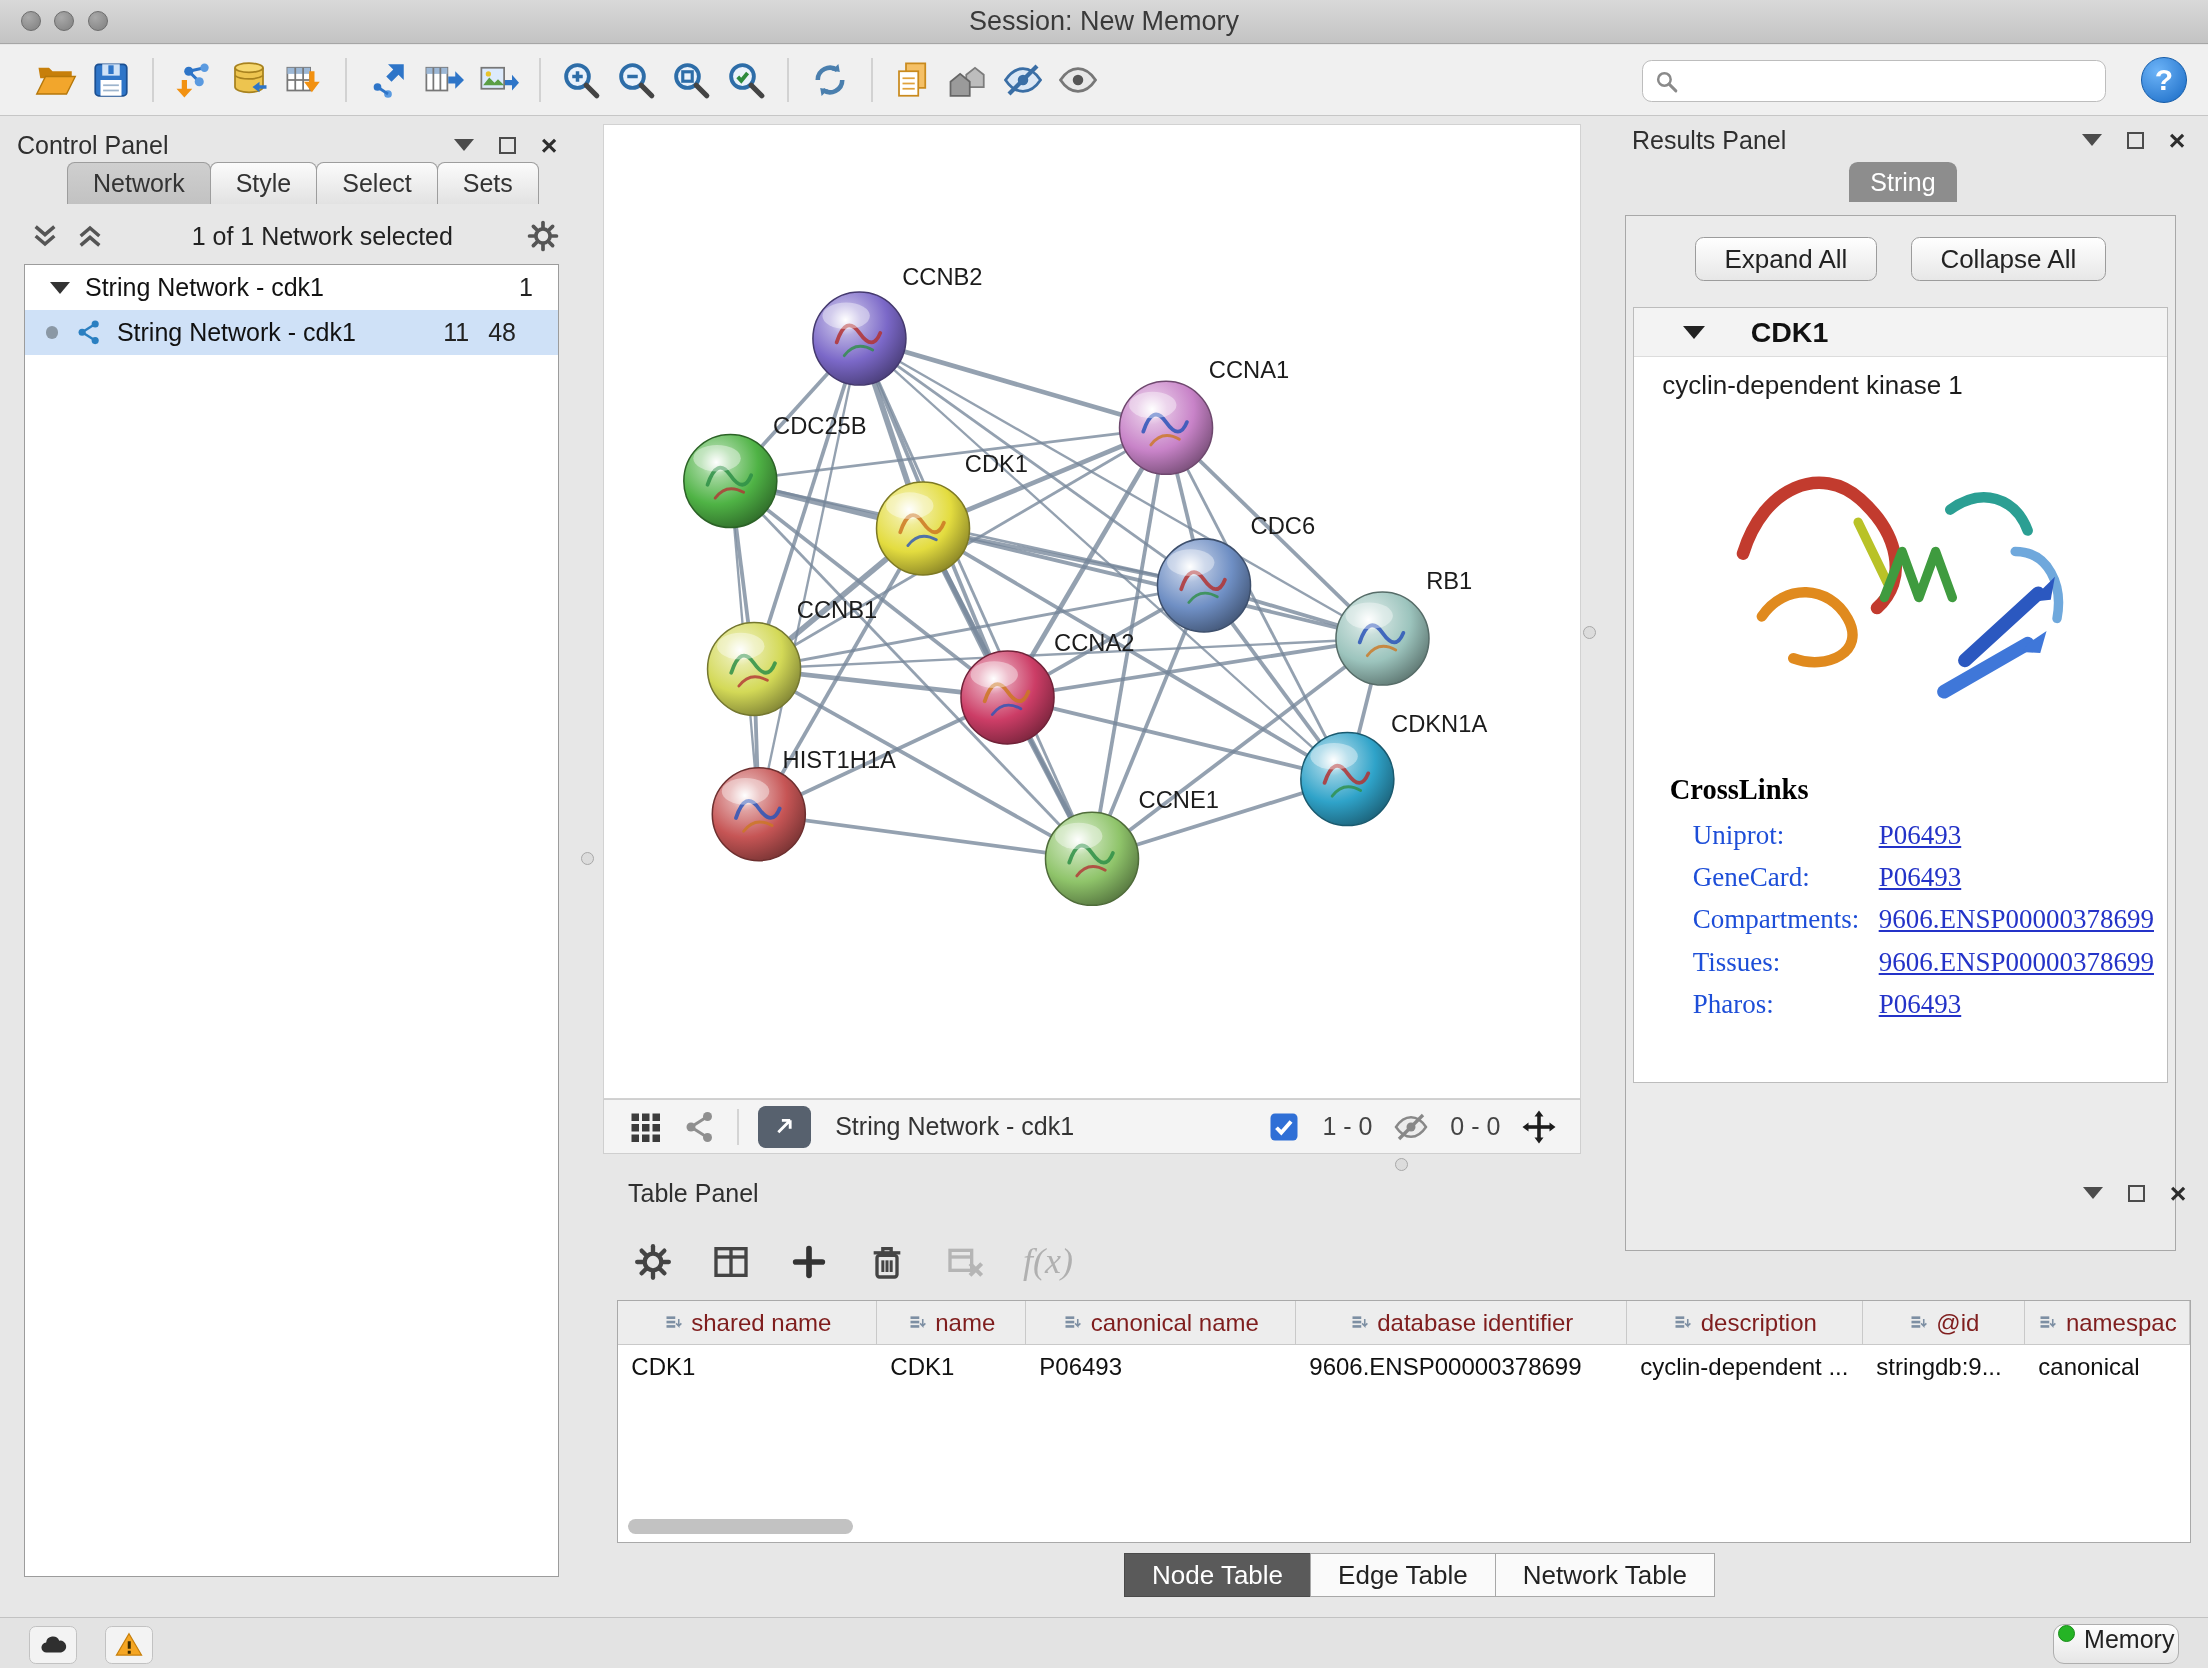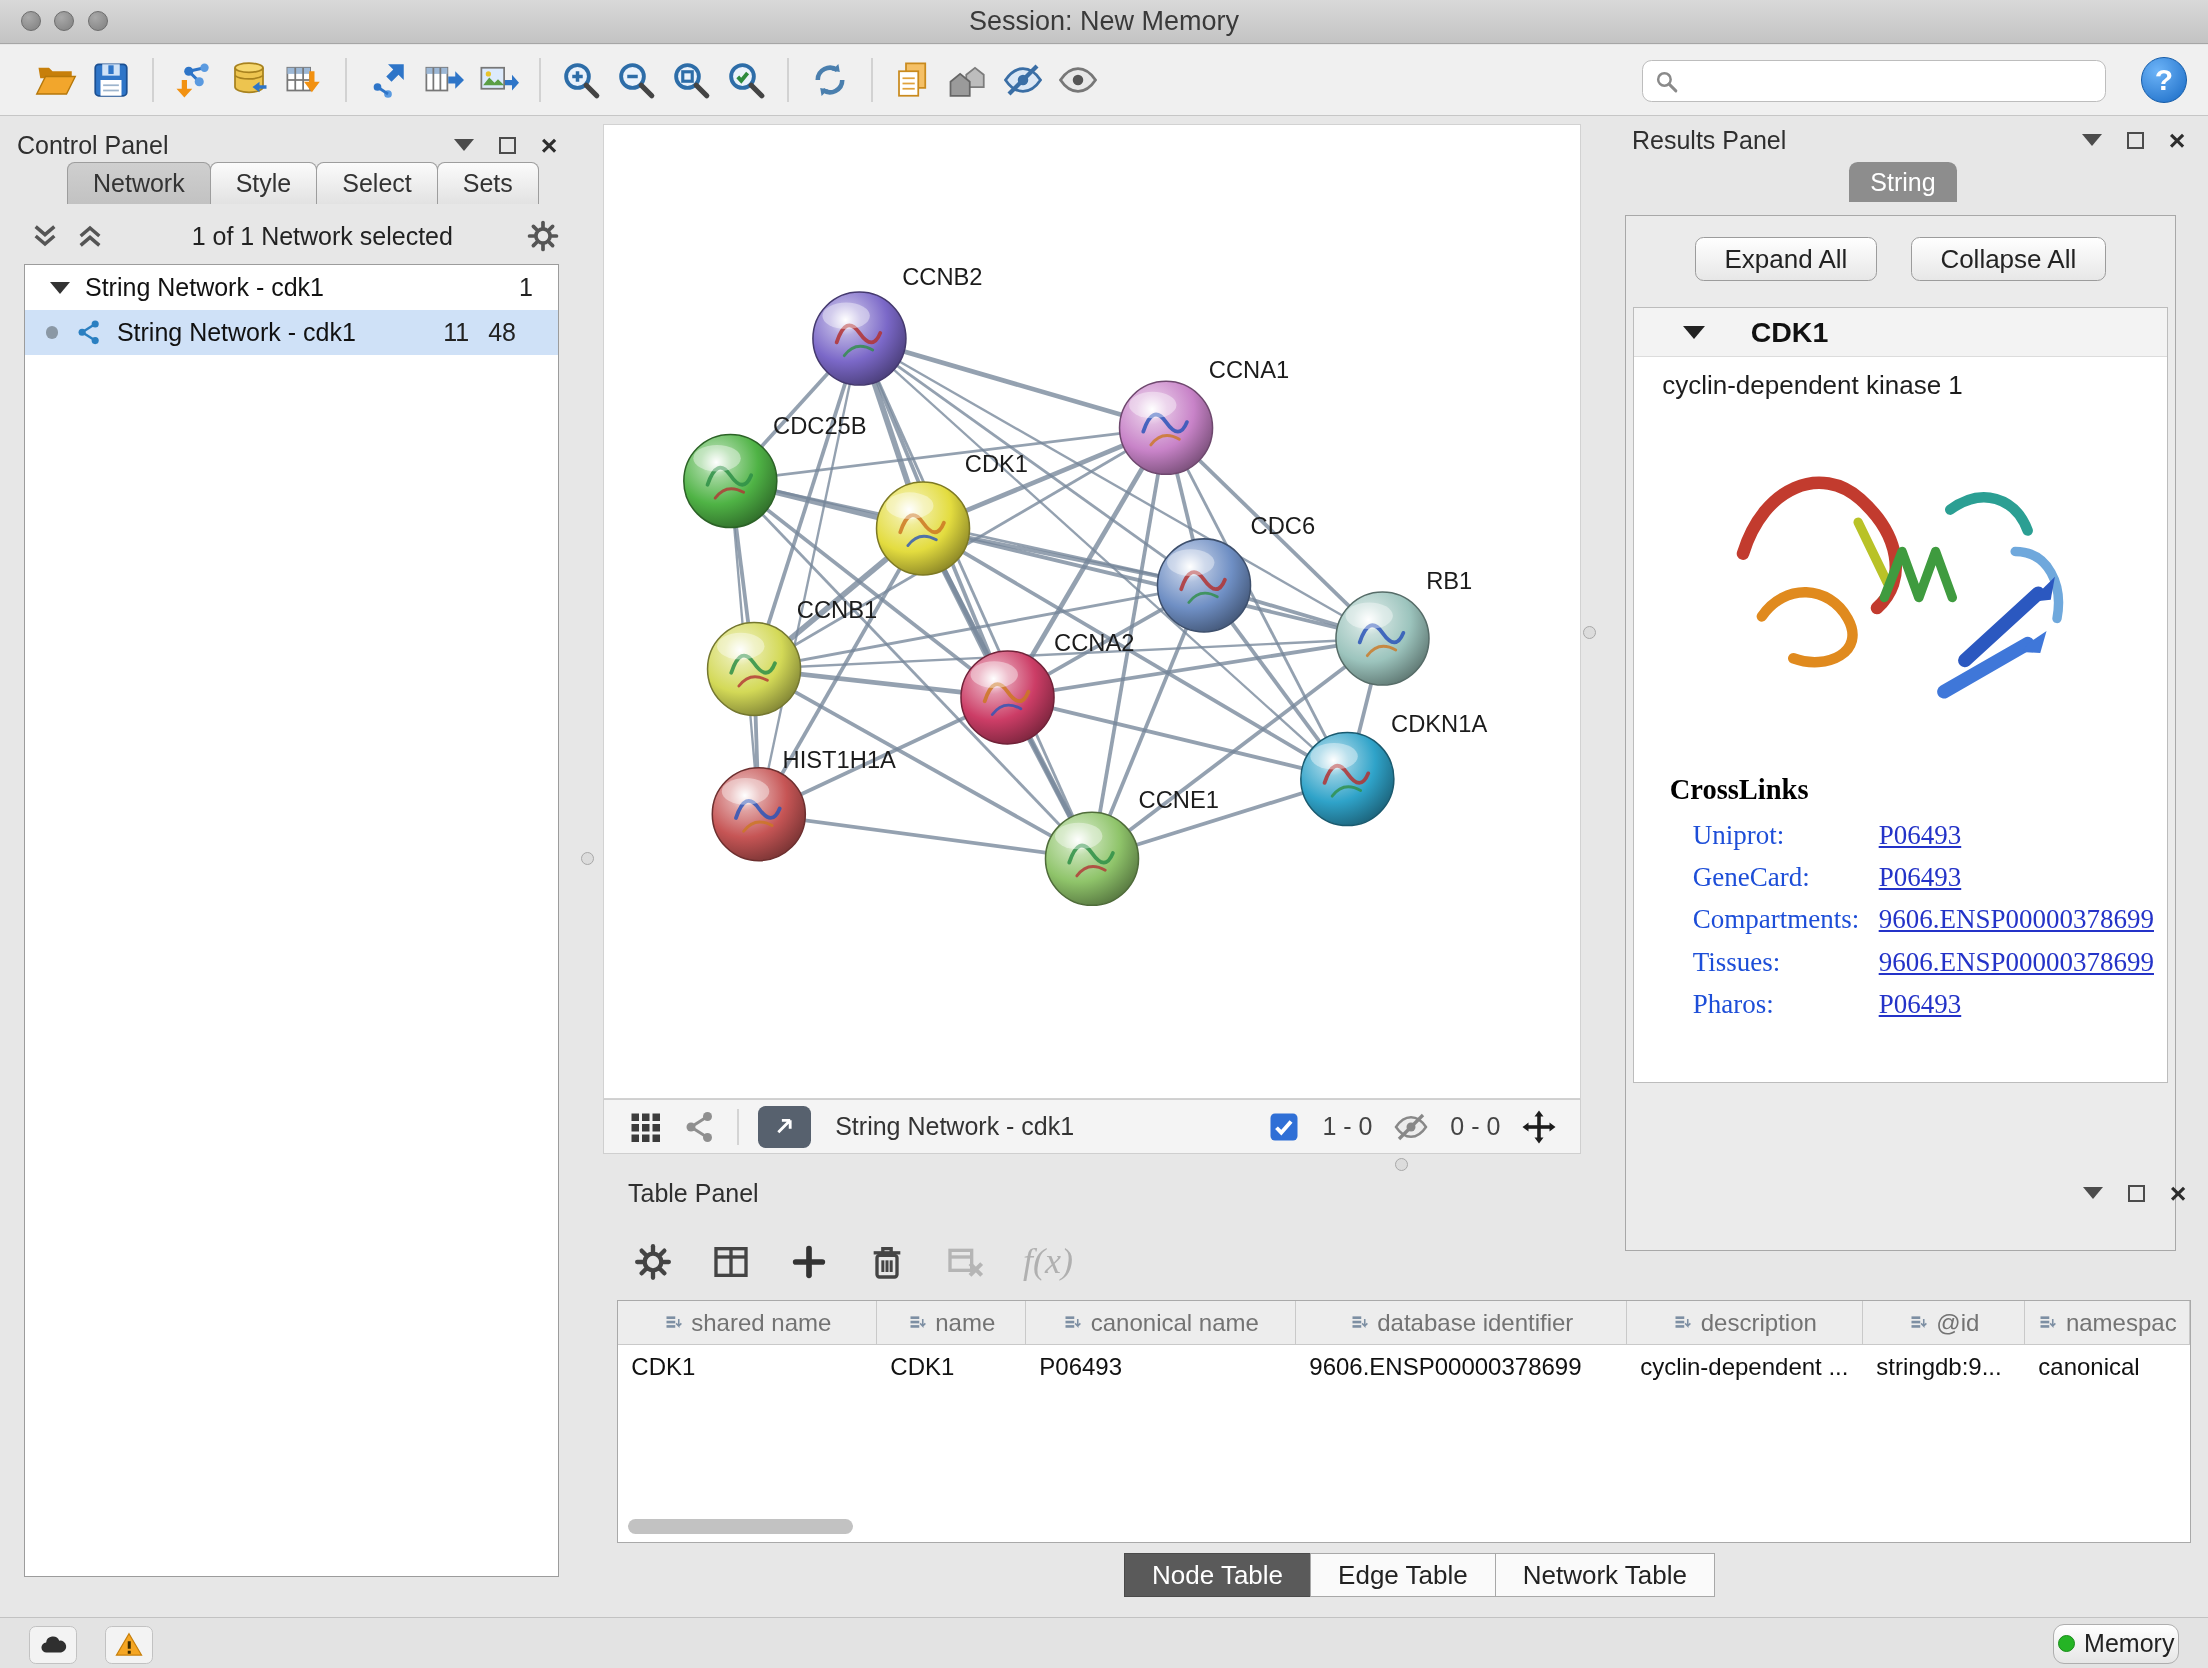"shared name" .th { color: #737373 -> #7f1d1d }
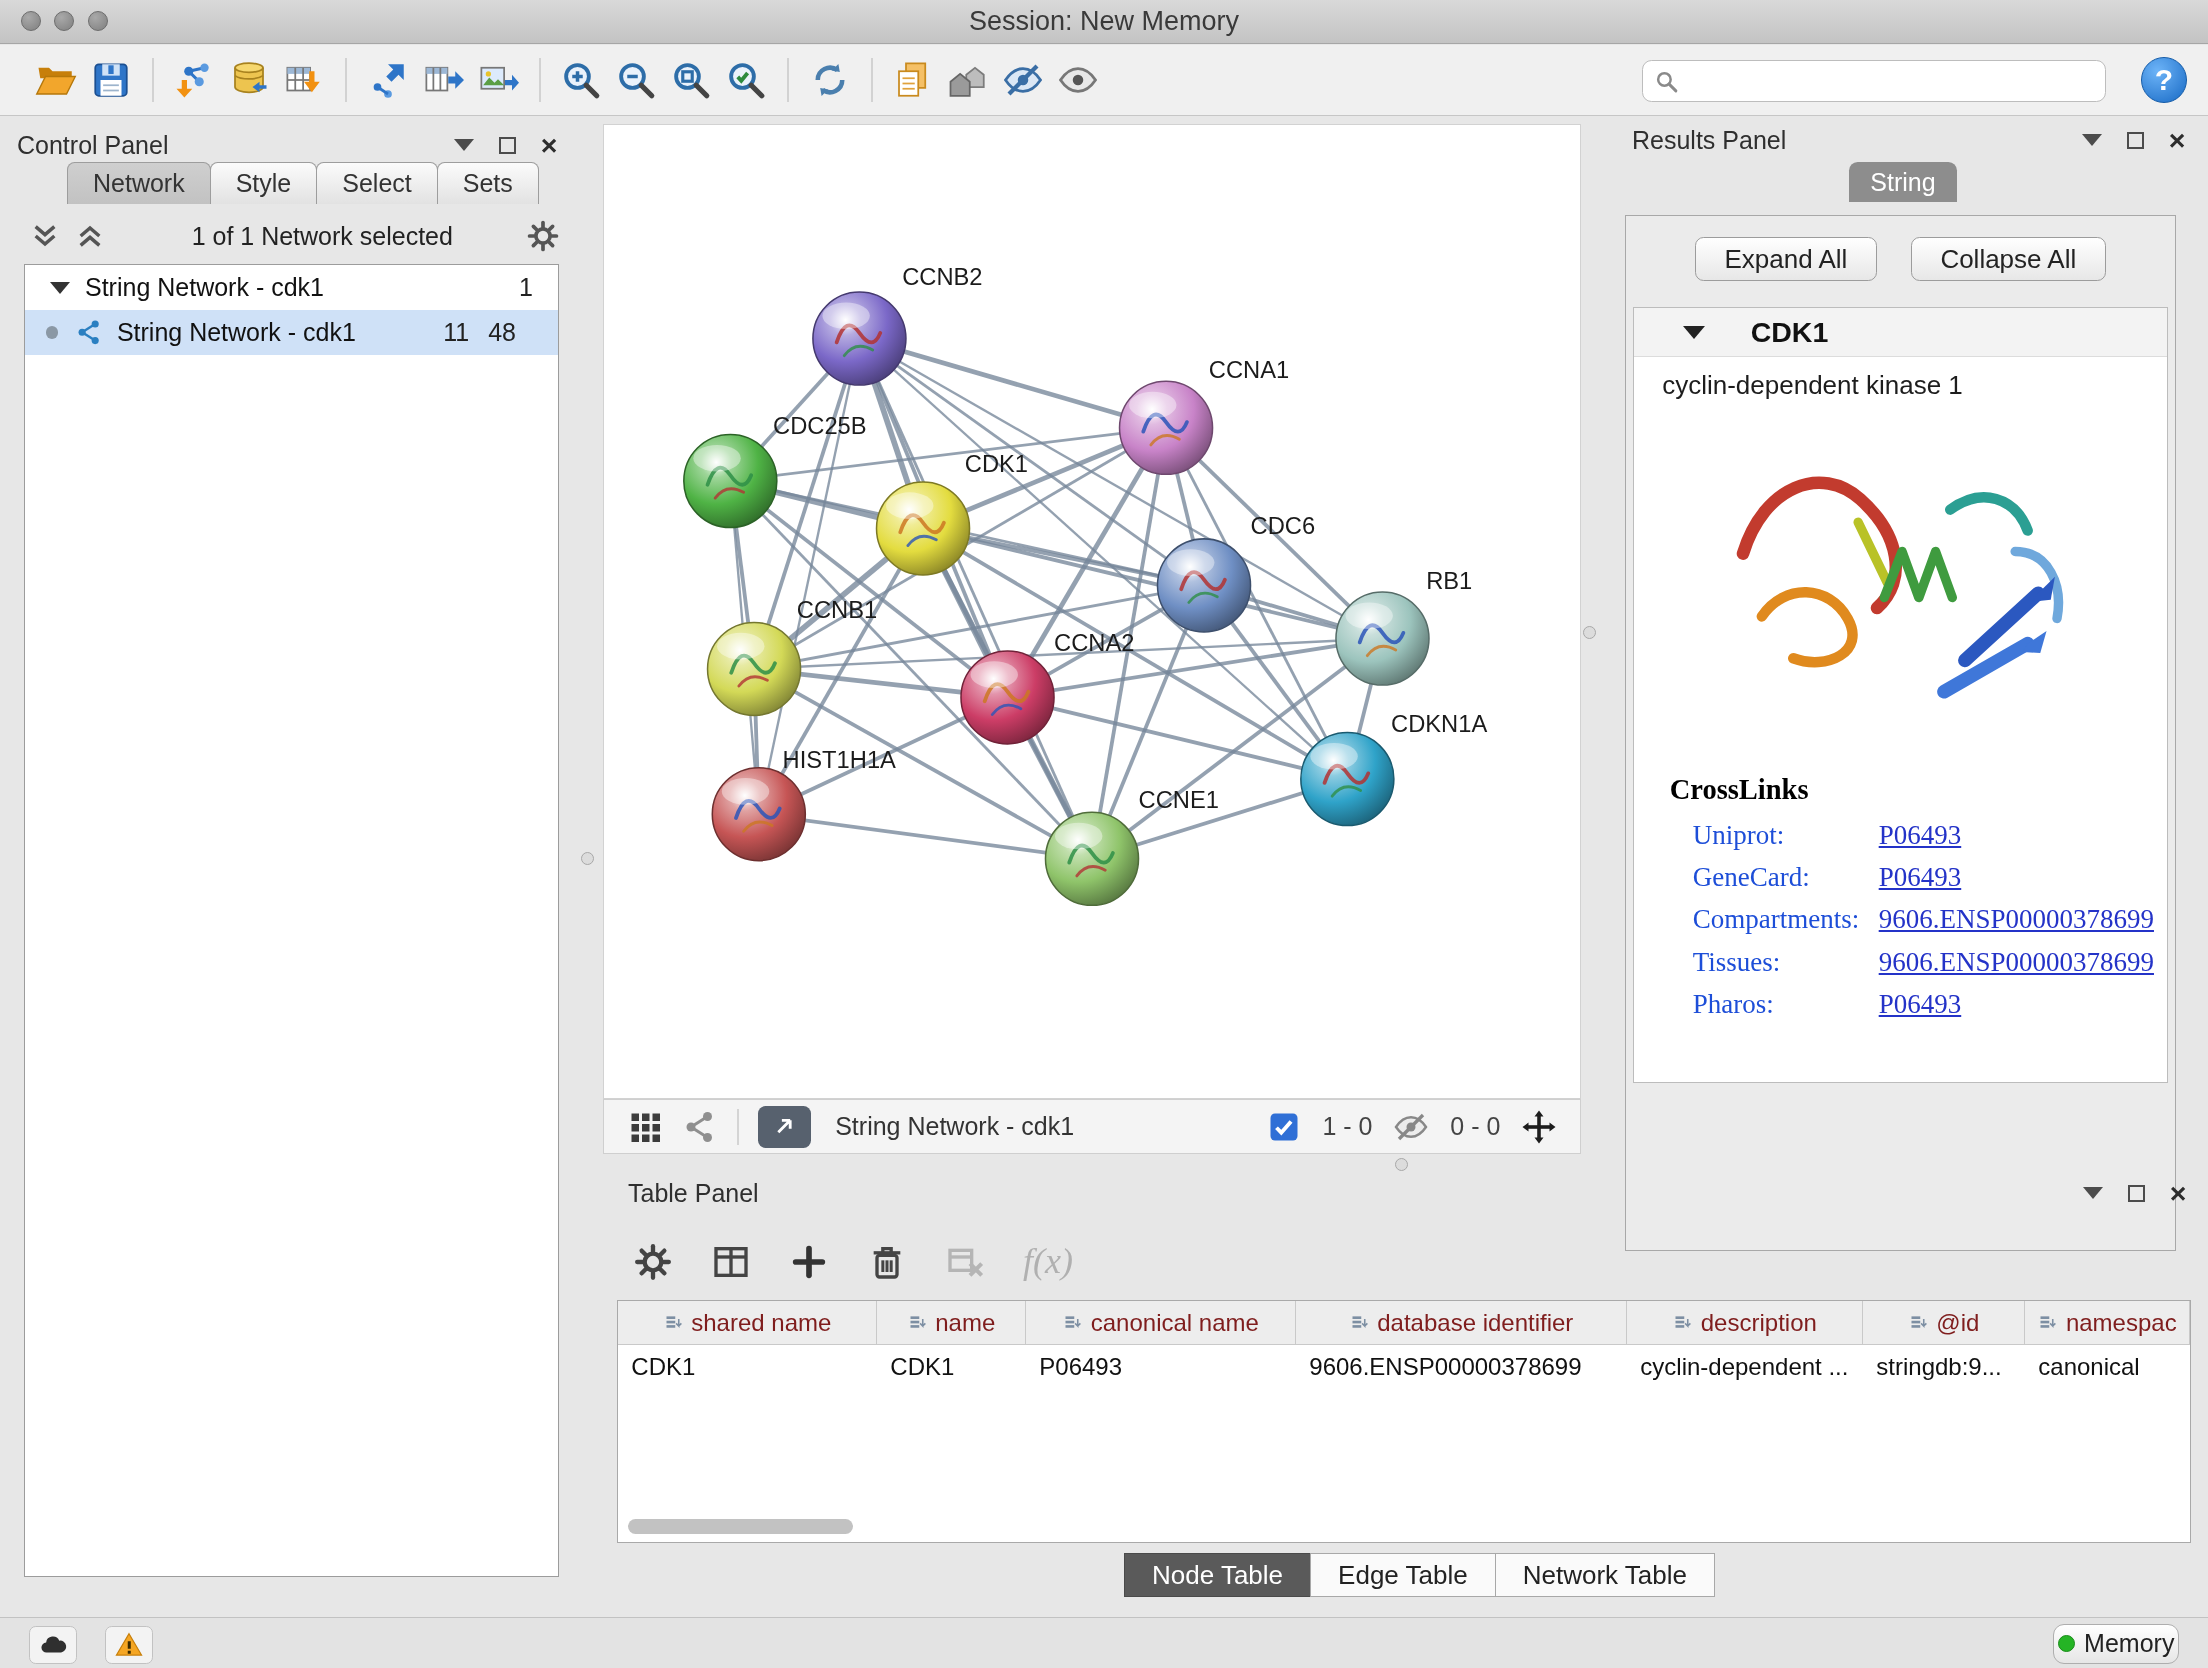"Memory" .mem-btn { align-items: center -> flex-start }
